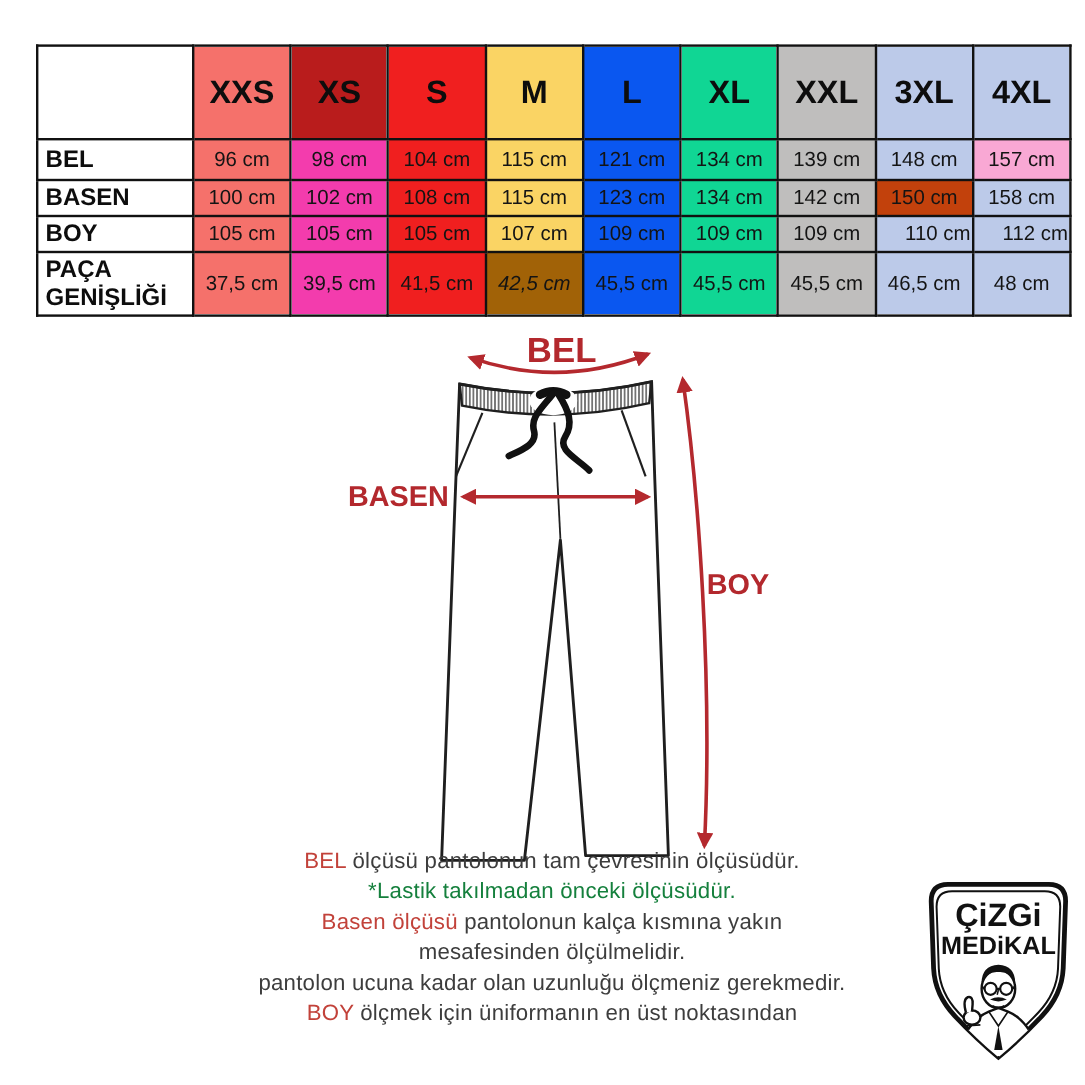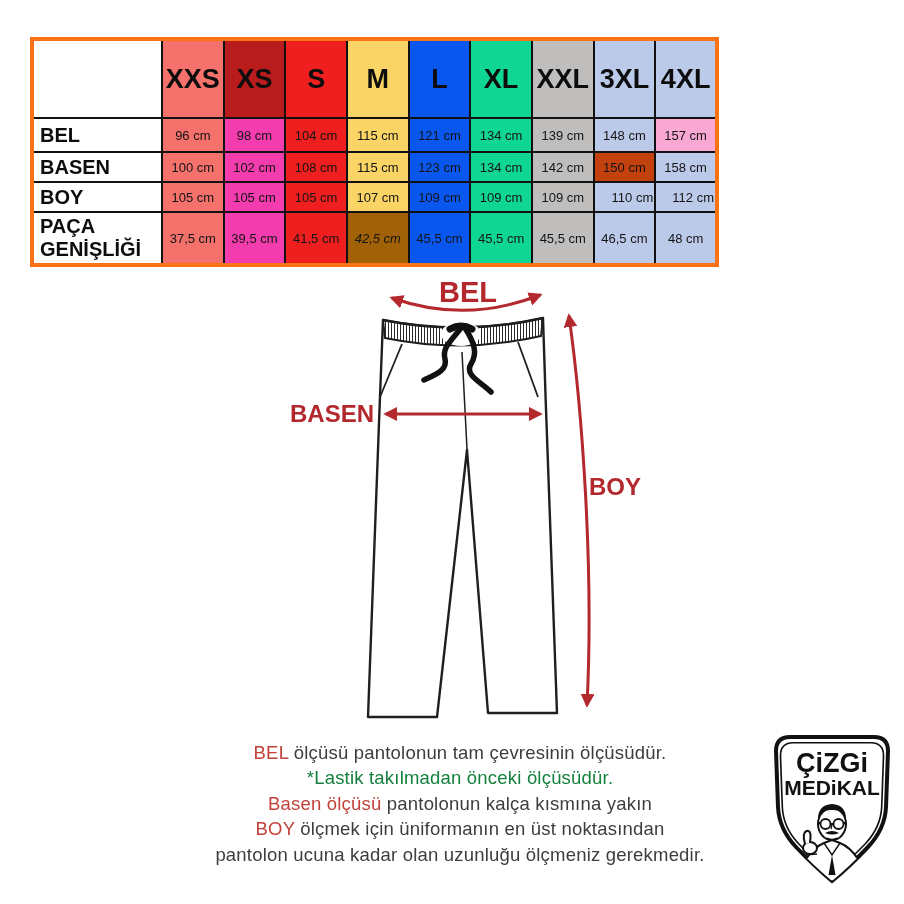"XXS" table.size-table { border: 4px solid #f97316 -> 1px solid #f97316; width: 689px -> 863px }
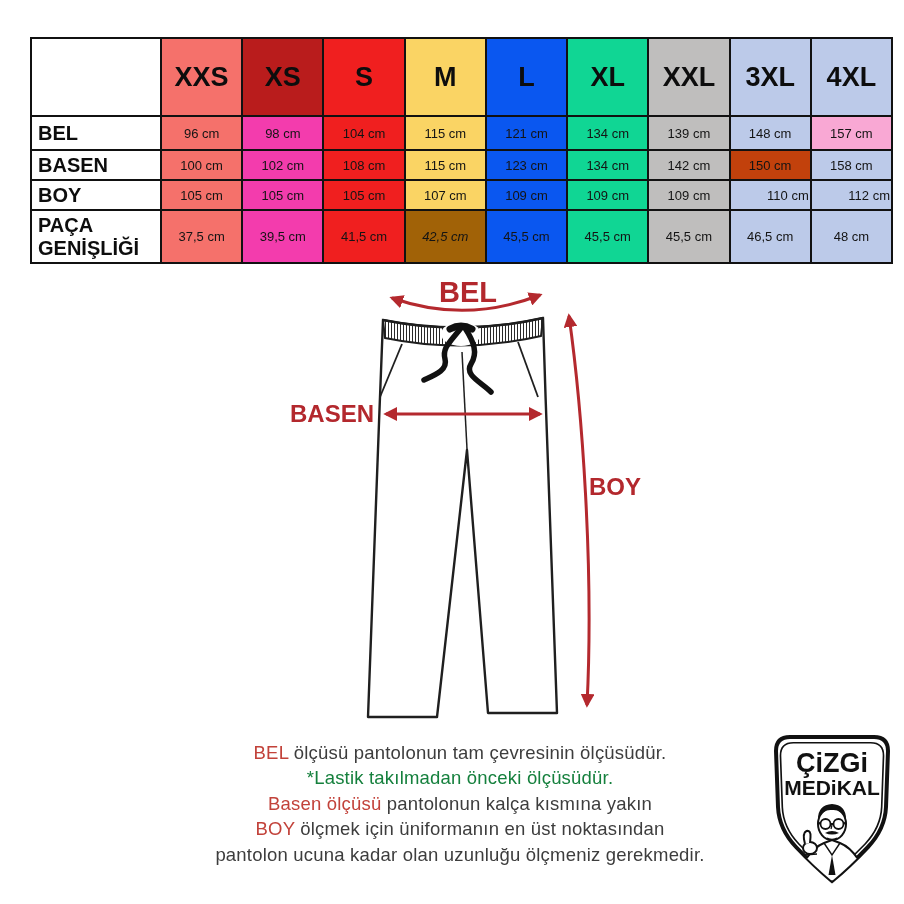"96 cm" .size-table tbody td { font-size: 13px -> 17px }
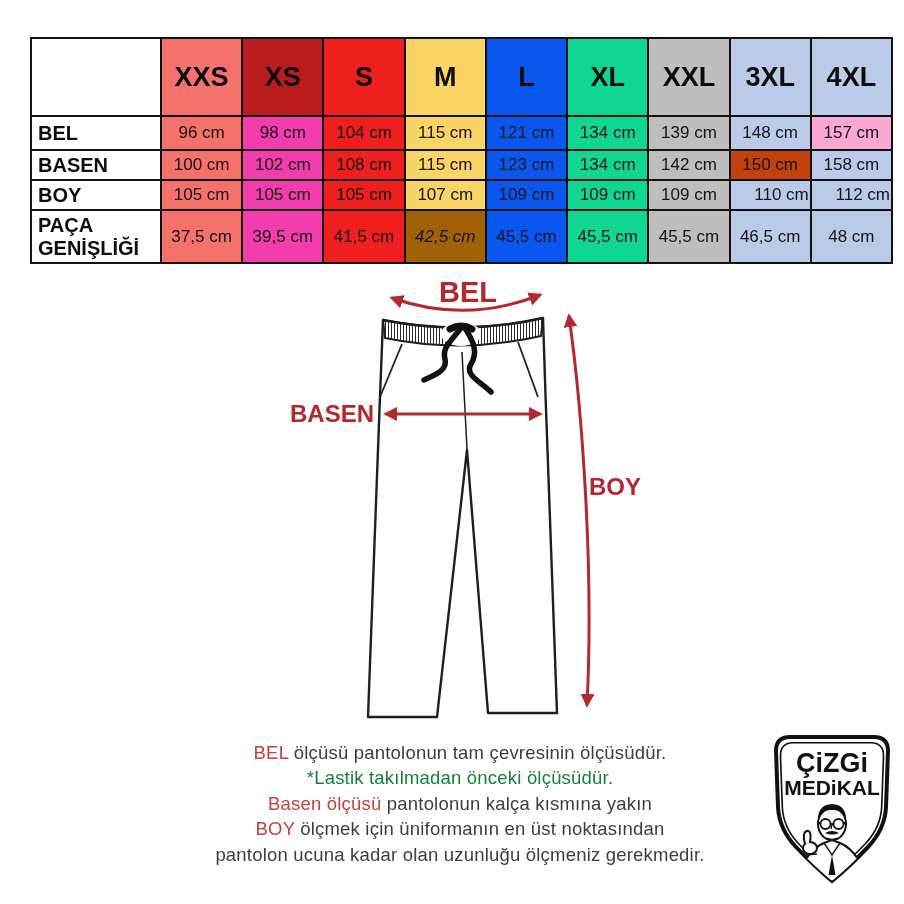"BEL ölçüsü pantolonun tam çevresinin" .notes { top: 740px -> 704px }
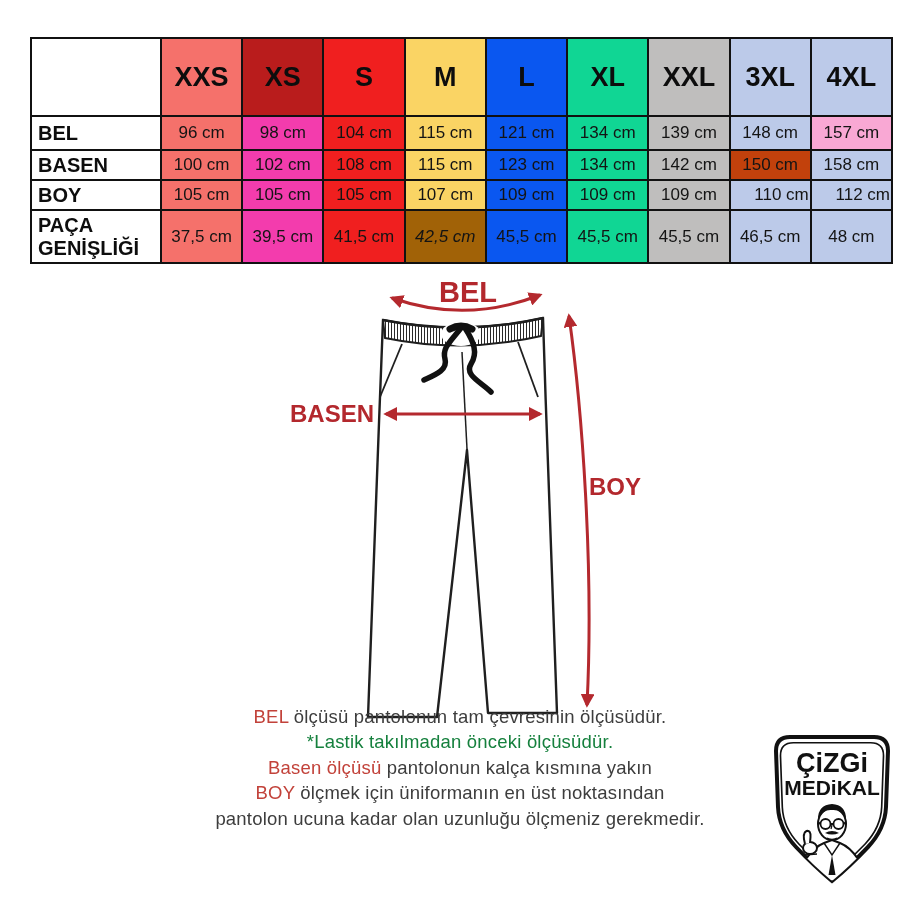"mesafesinden ölçülmelidir." p { html: none -> <p>mesafesinden ölçülmelidir.</p> }
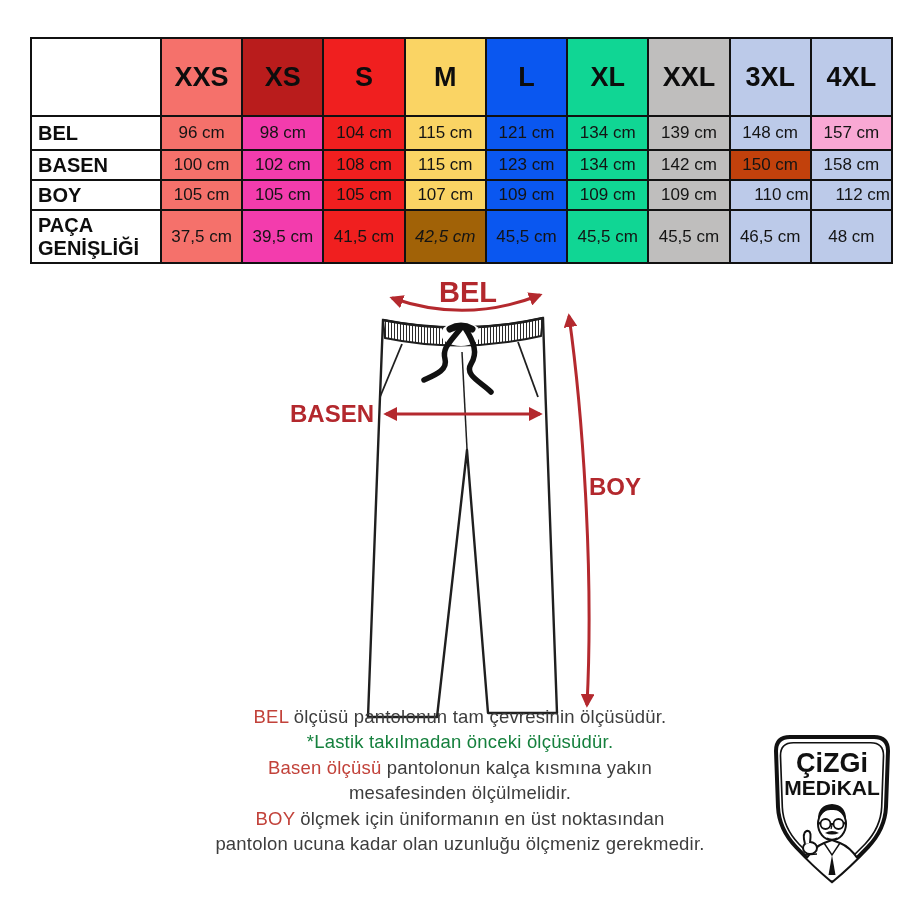"BOY ölçmek için üniformanın en" p { order: before "pantolon ucuna kadar olan uzunluğu" -> after "pantolon ucuna kadar olan uzunluğu" }
